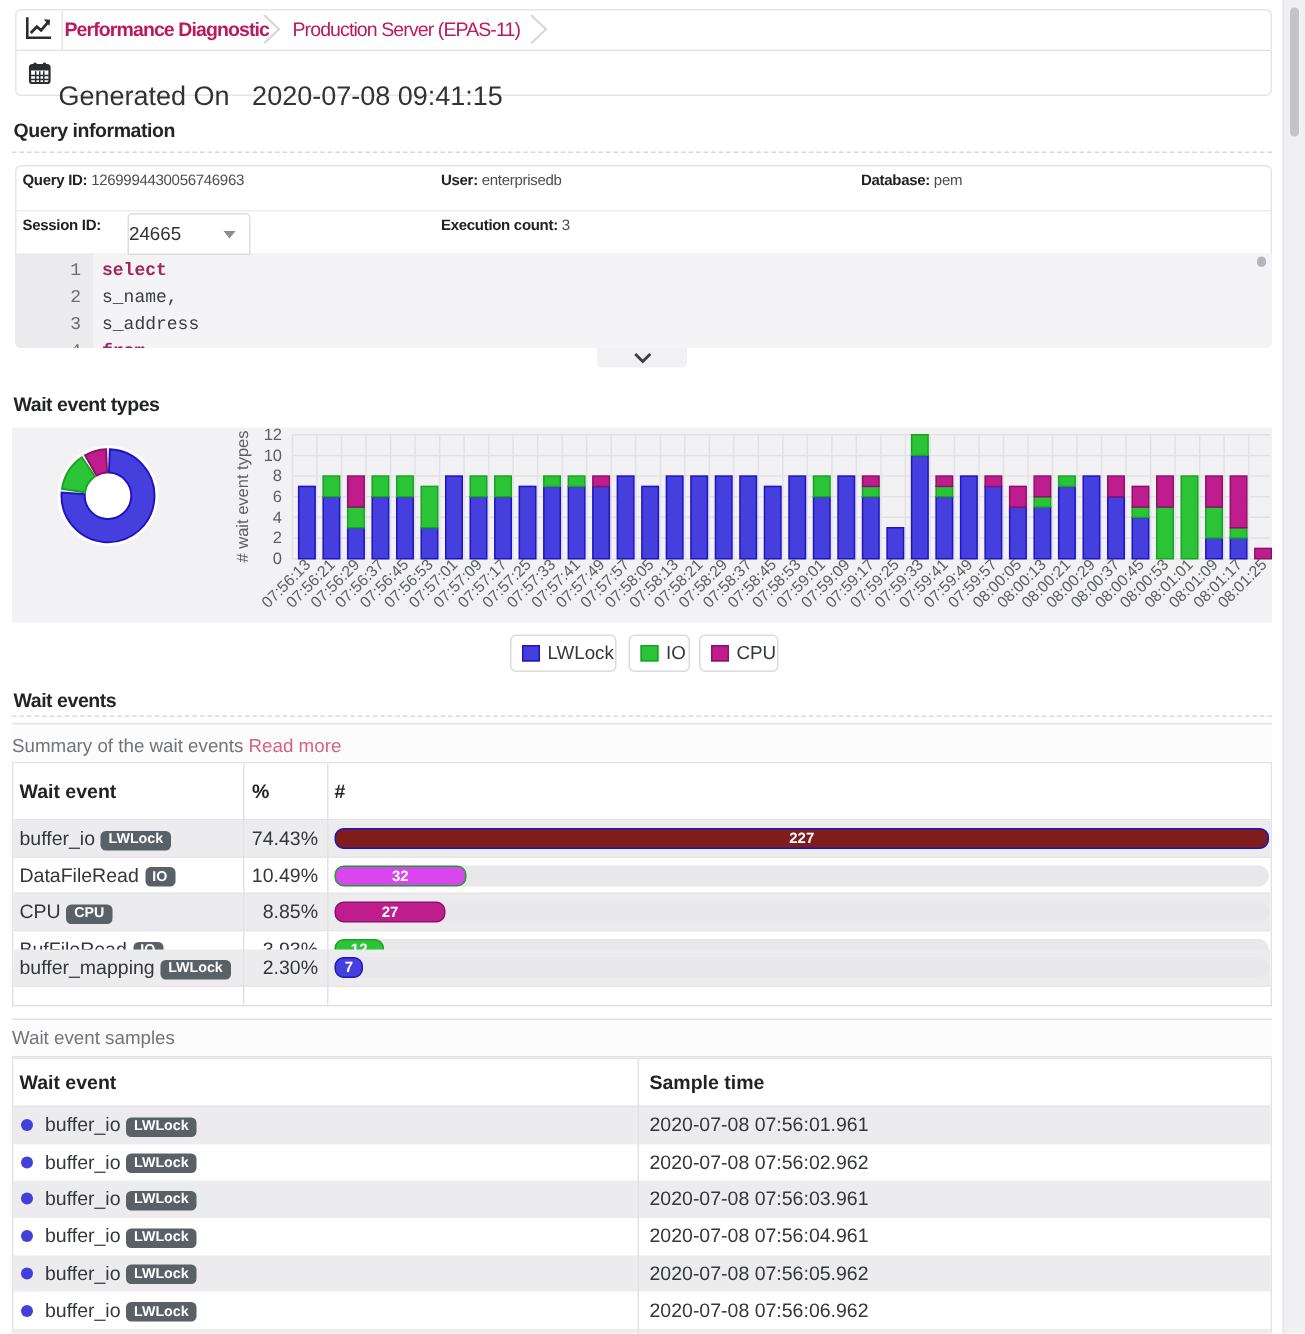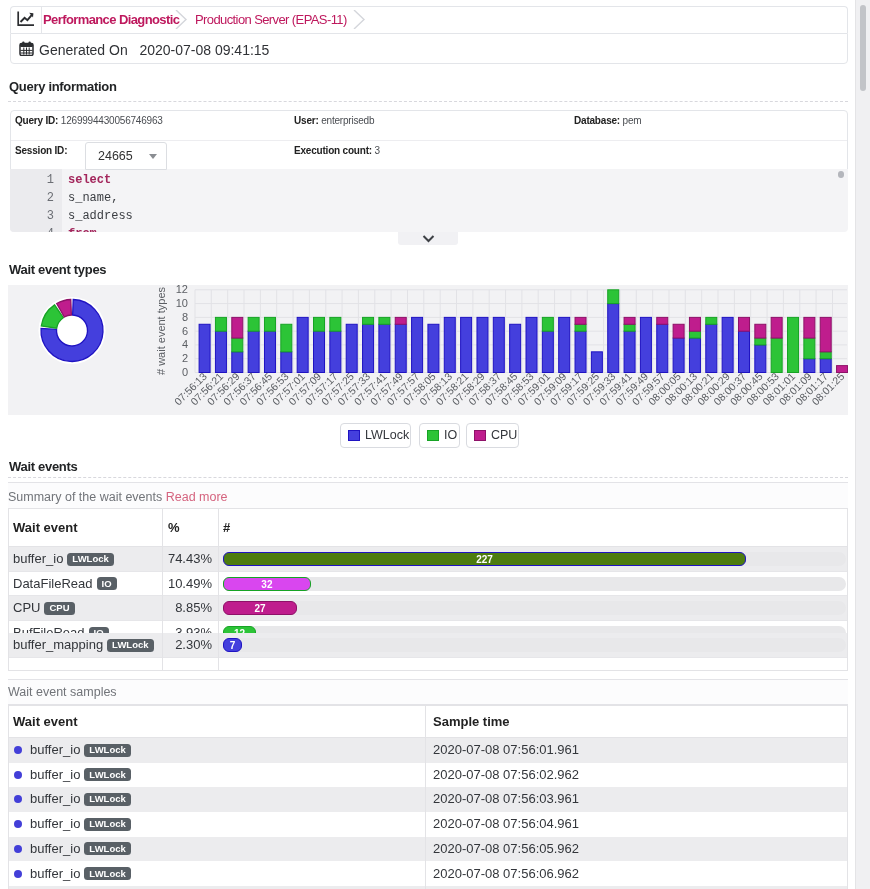"Generated On 2020-07-08 09:41:15" span { font-size: 14px -> 18px; top: 8px -> 20px }
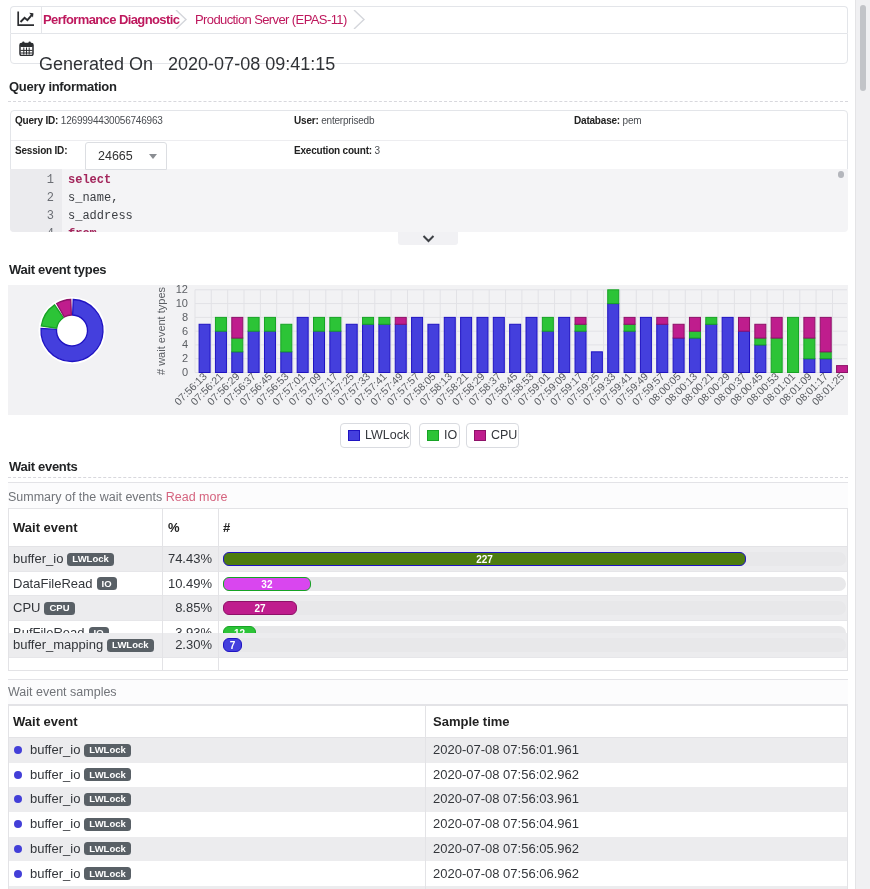"24665" #ddl { padding-left: 12px -> none }
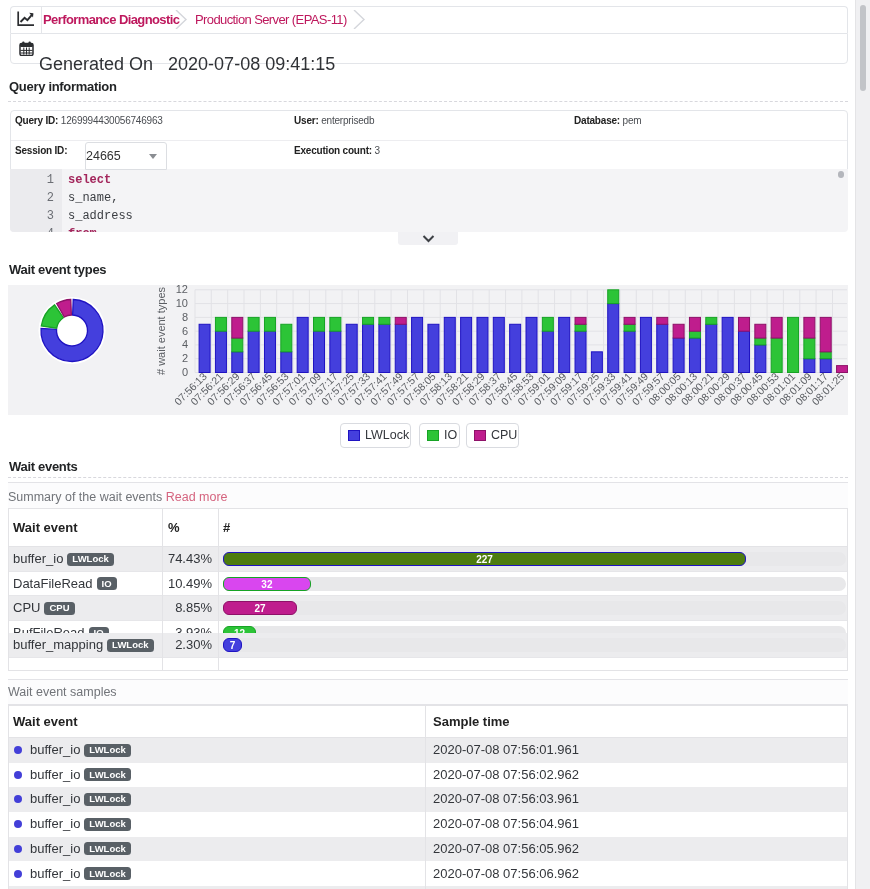"227" div.fillbar { background: #4d7c0f -> #7f1d1d; width: 523px -> 623.0px }
